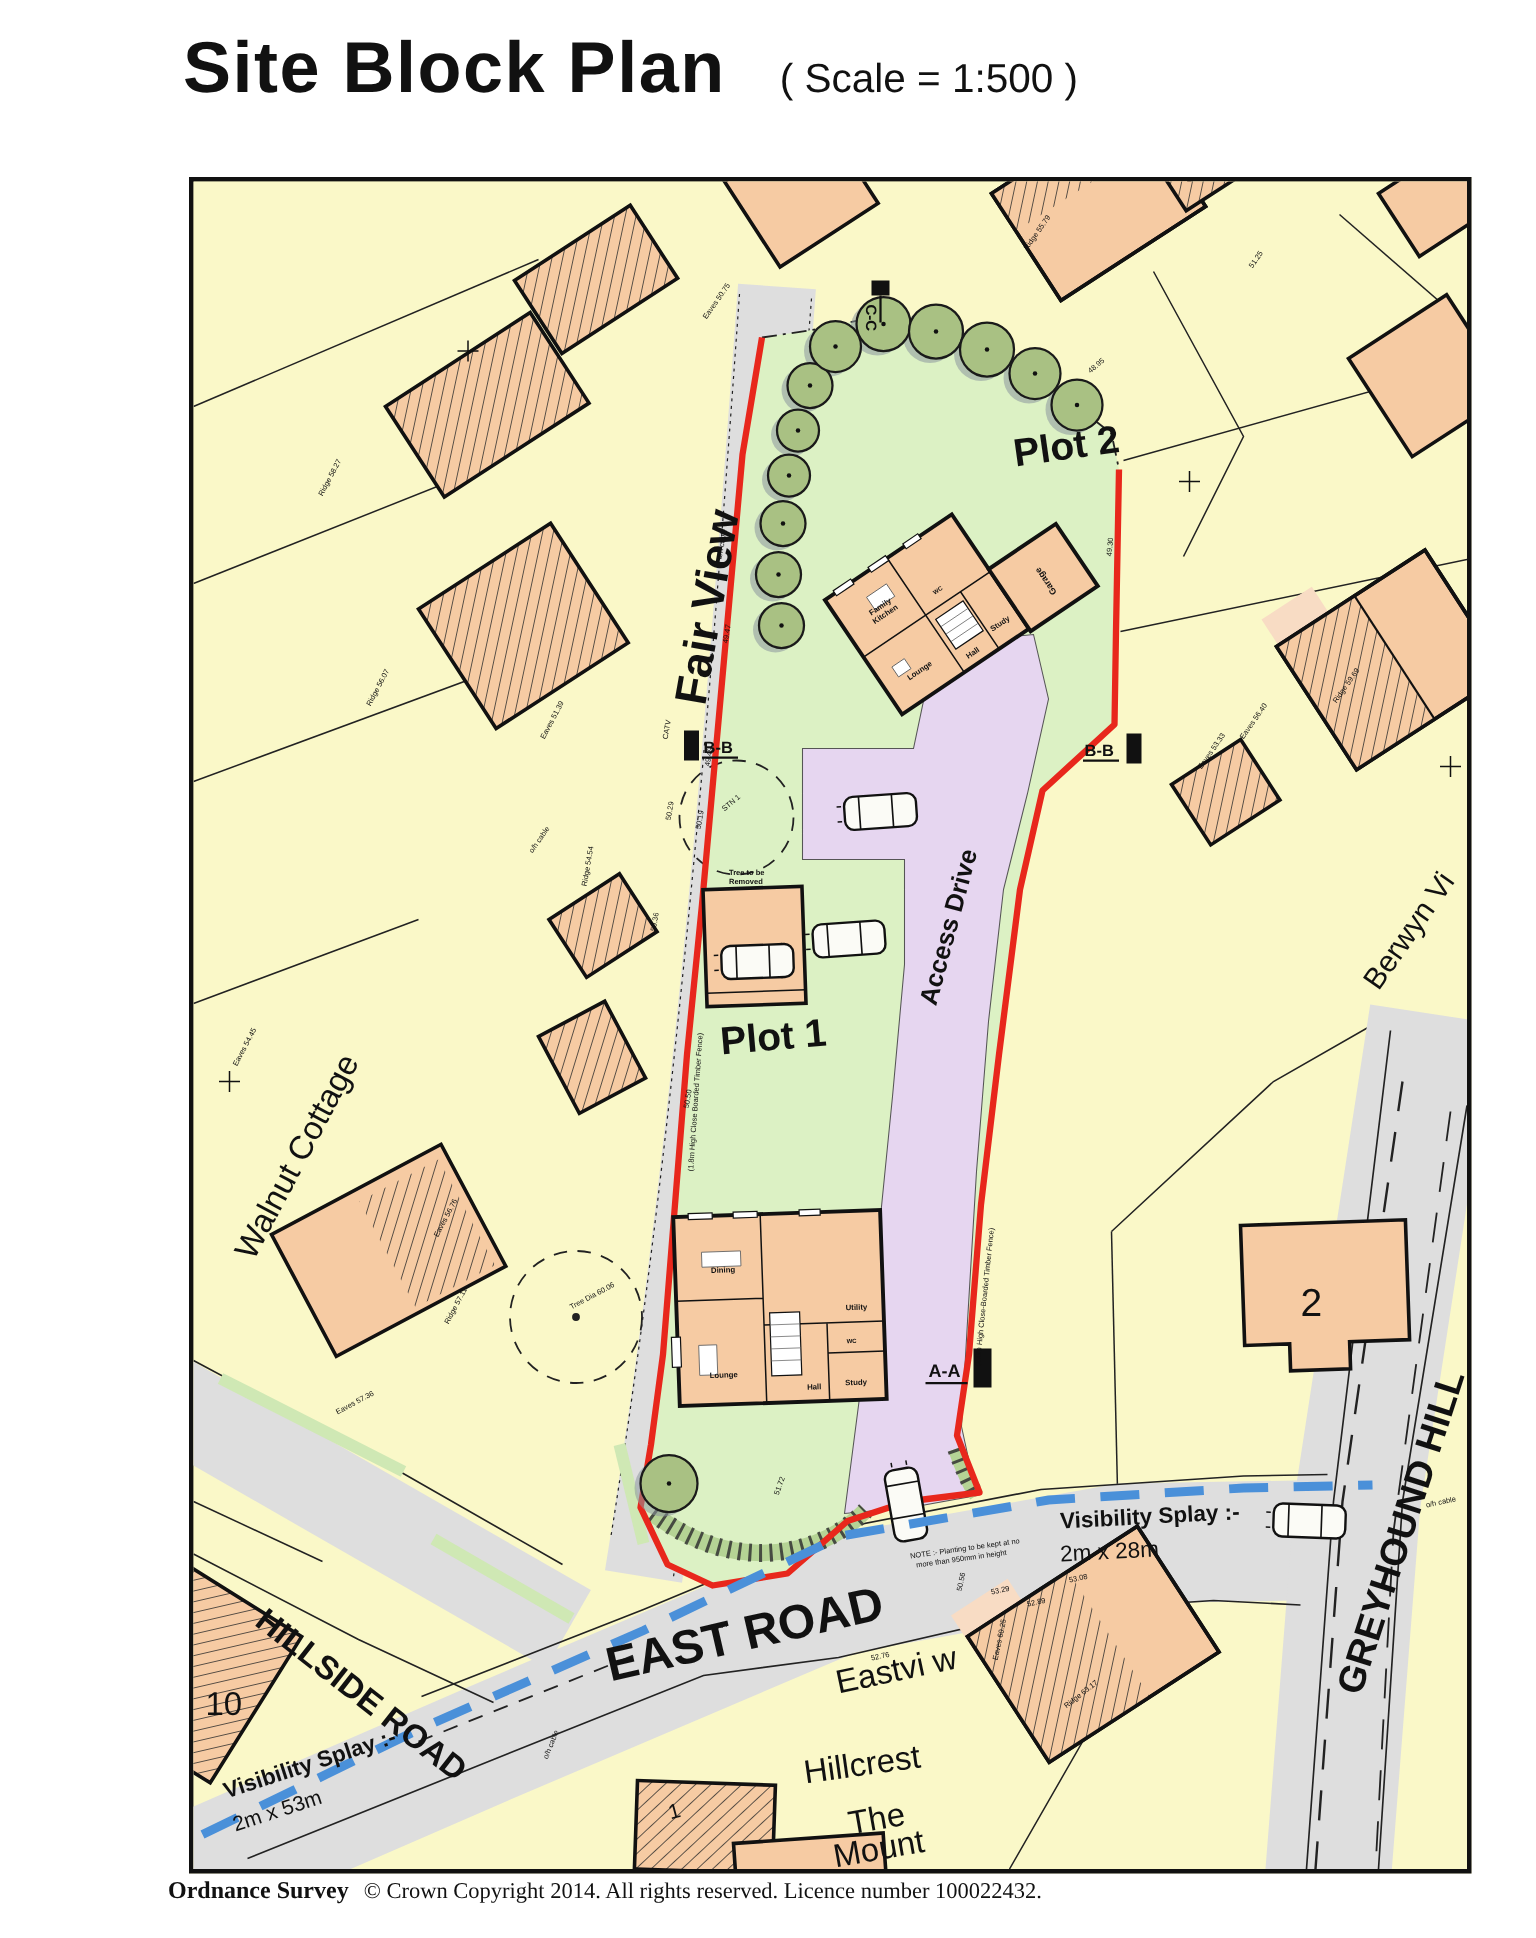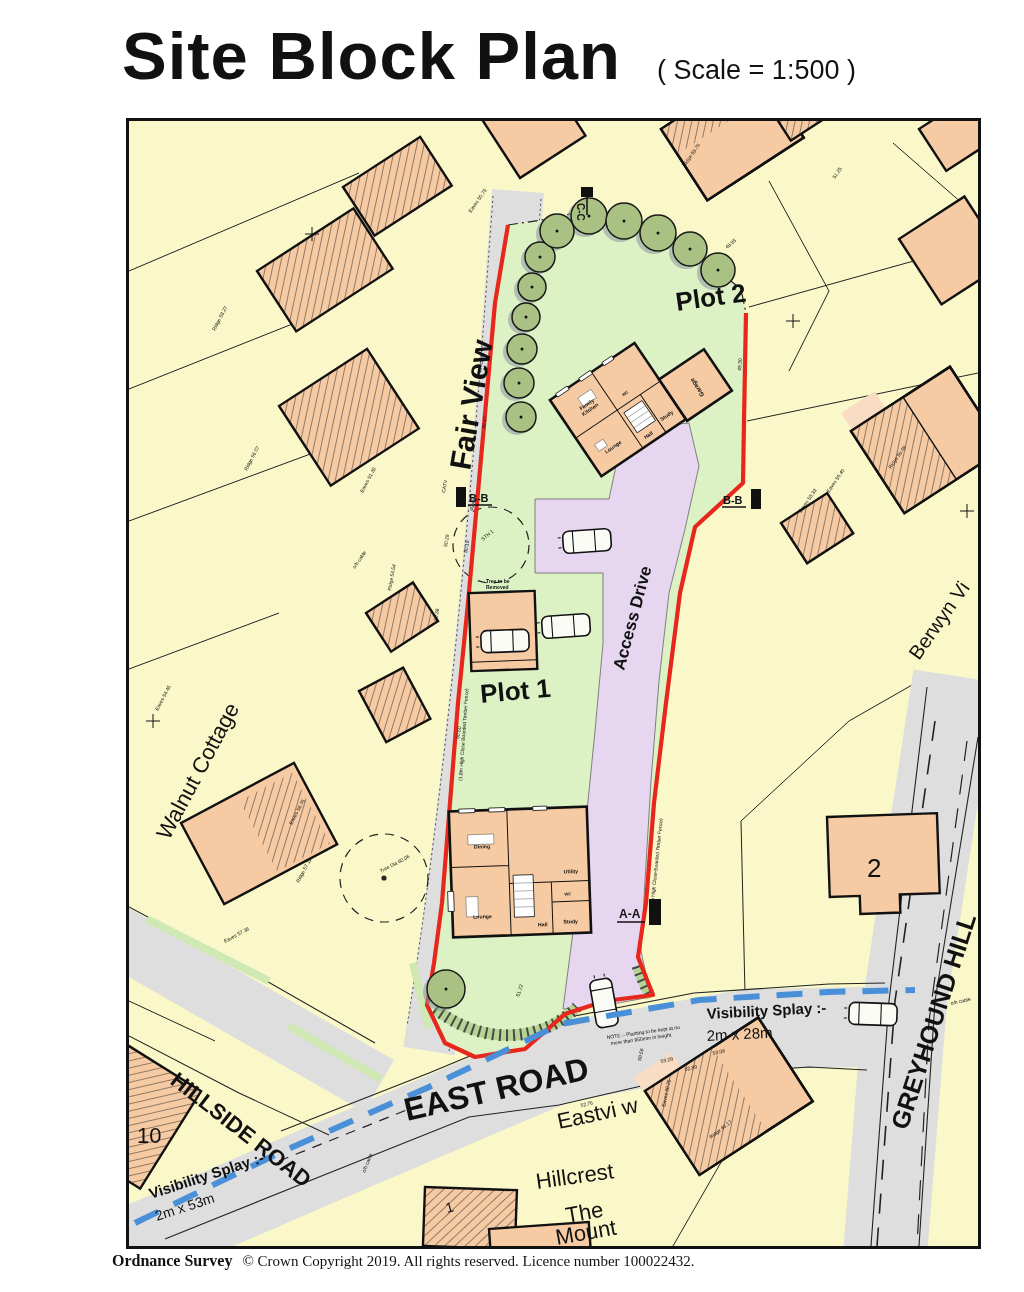"Site Block Plan" #main-title { font-size: 67px -> 48px }
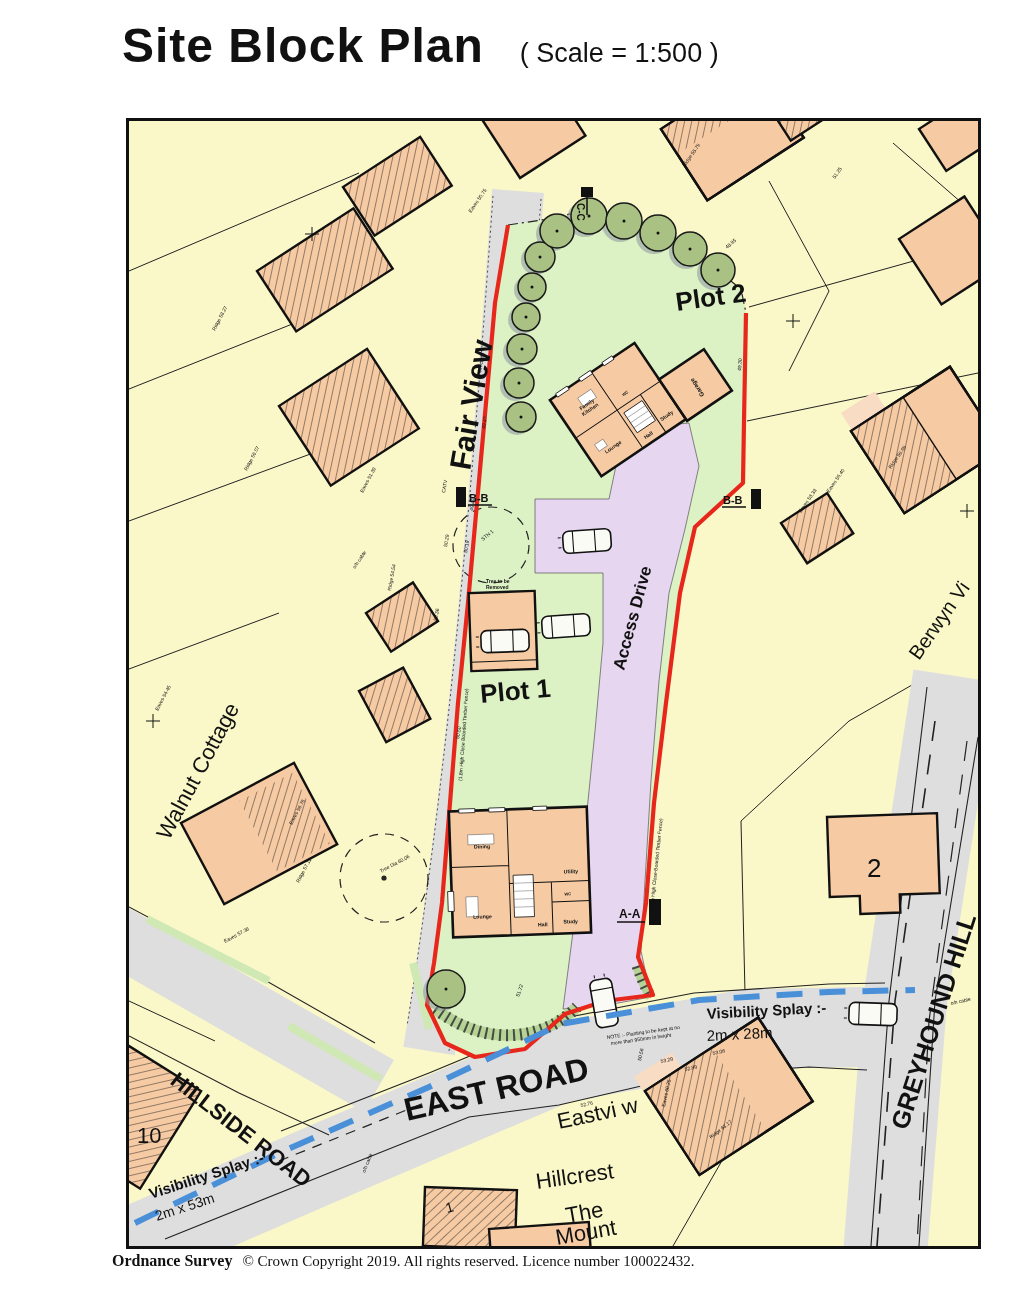"© Crown Copyright 2019. All" span.rest { text: 2019 -> 2014 }
